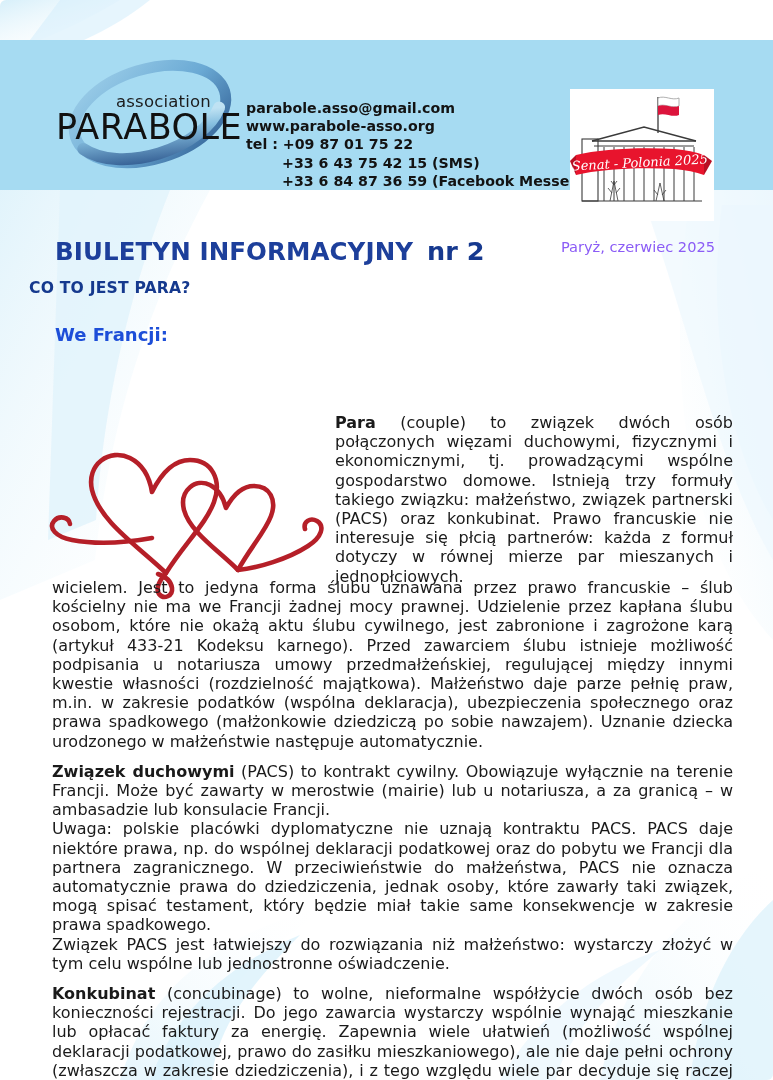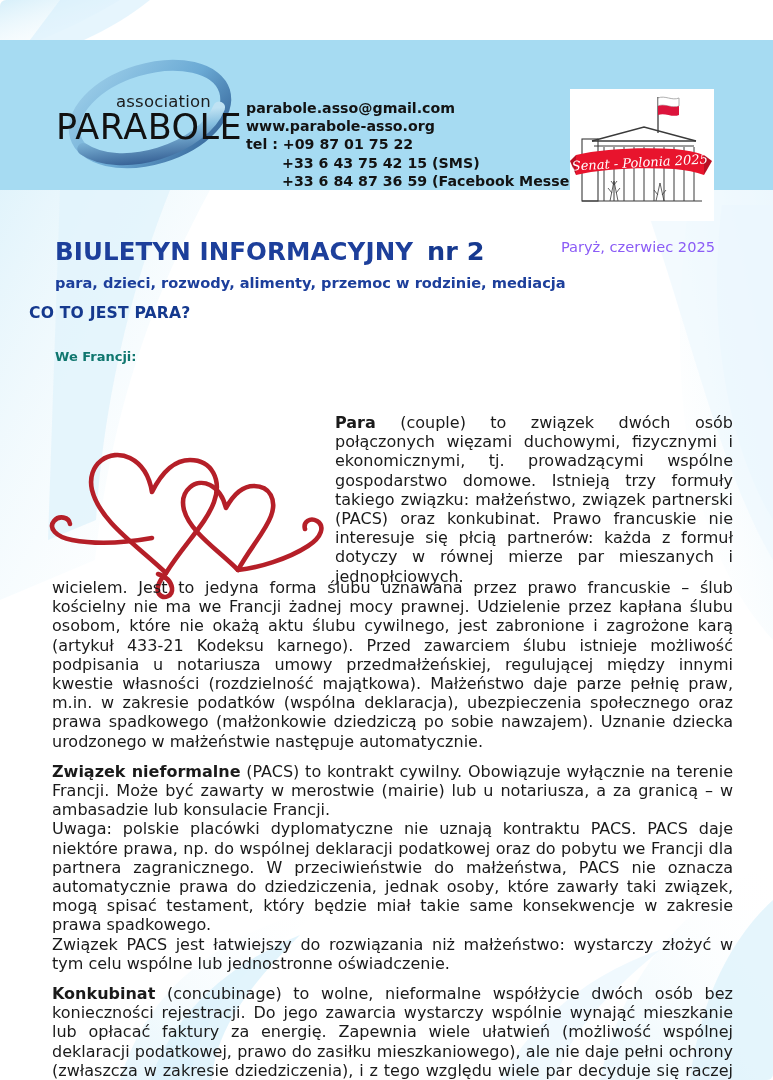"para, dzieci, rozwody, alimenty, przemoc" div.subtitle { html: <div>para, dzieci, rozwody, alimenty, przemoc w rodzinie, mediacja</div> -> none }
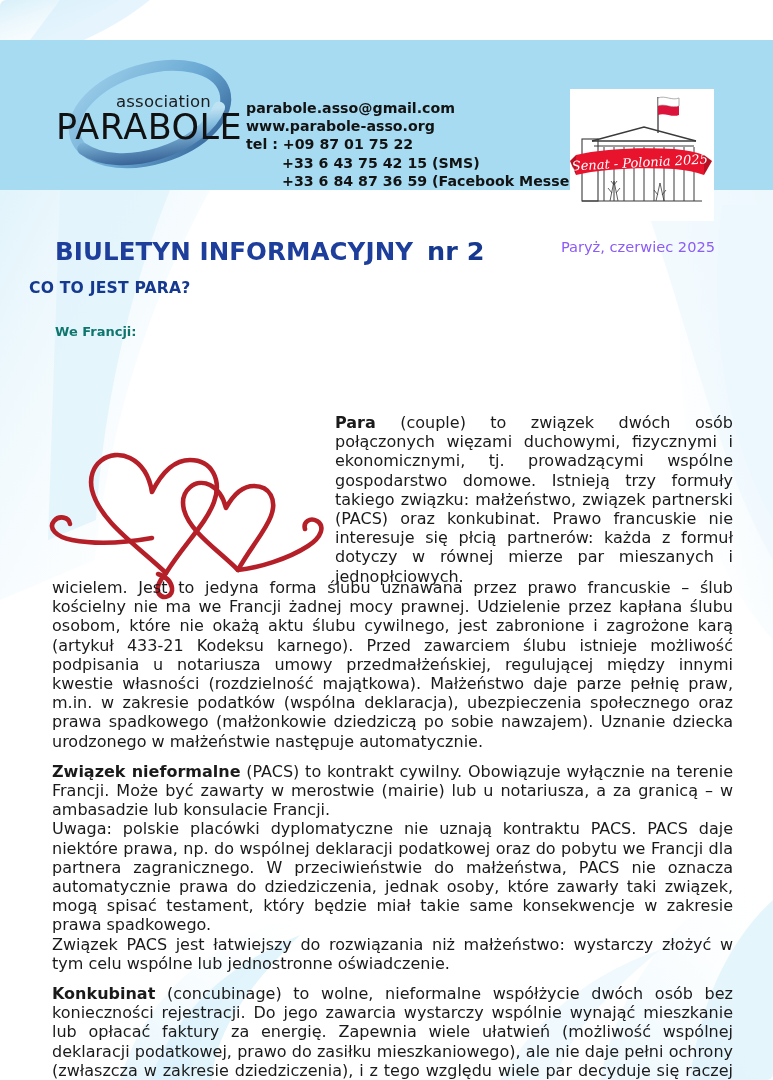"We Francji:" .we-francji { color: #0f766e -> #1d4ed8; font-size: 13px -> 18px }
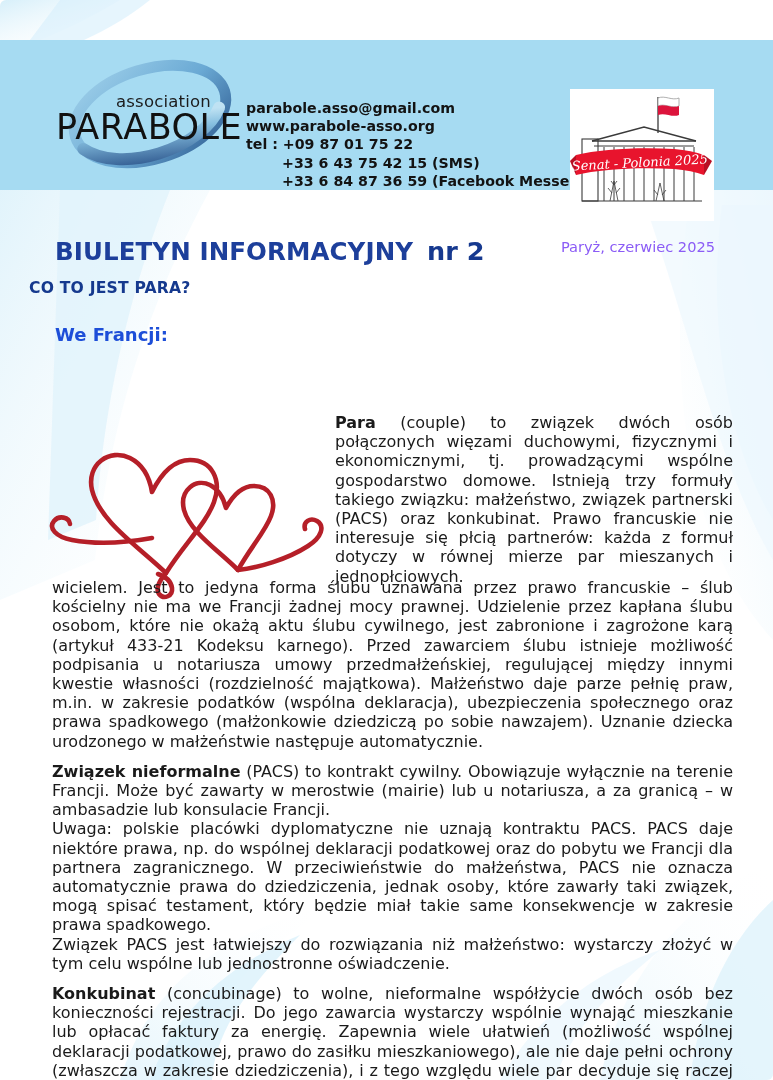"Związek nieformalne" span.b { text: nieformalne -> duchowymi }
